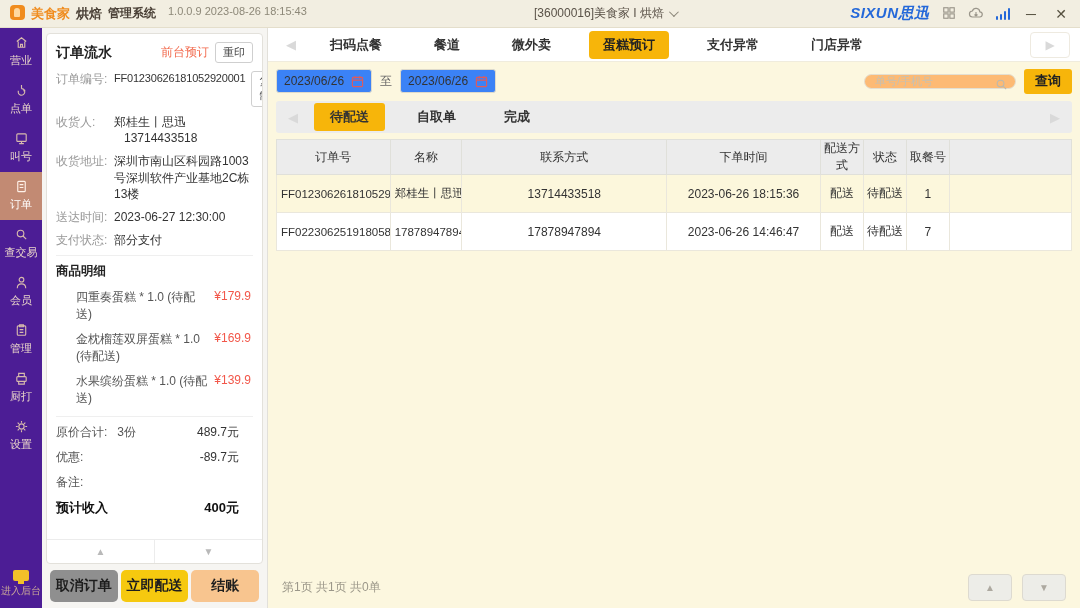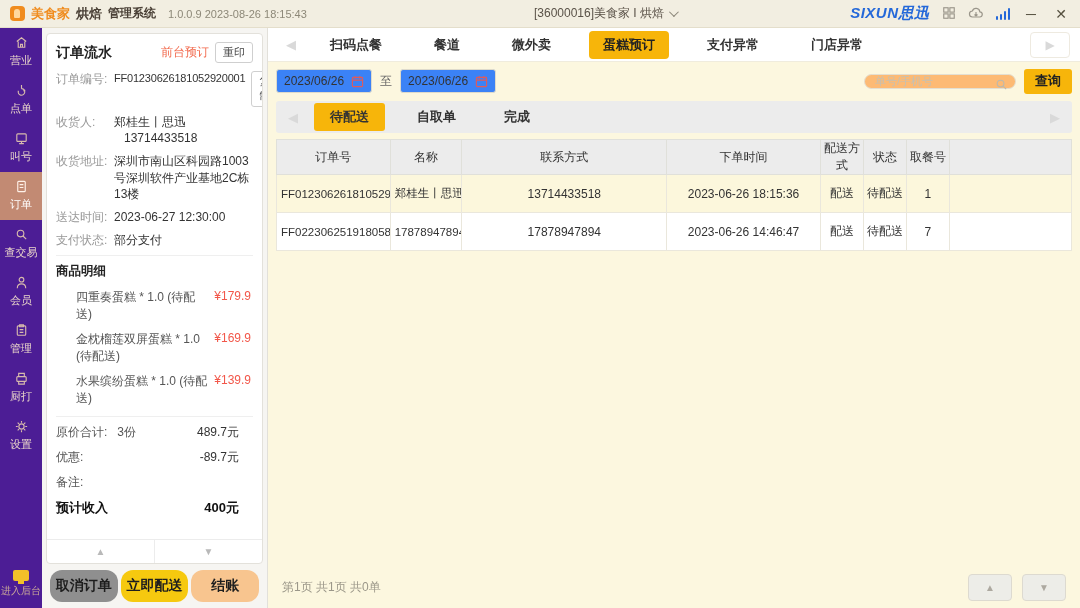"美食家" .tb-left { align-items: center -> flex-start }
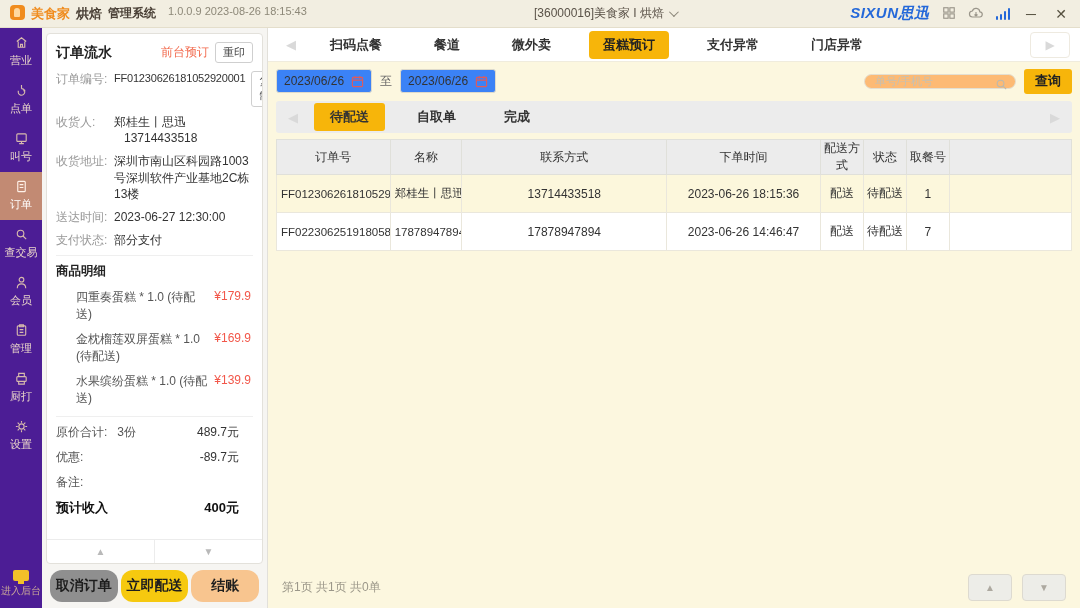"取消订单" .act-btn { border-radius: 12px -> 5px }
